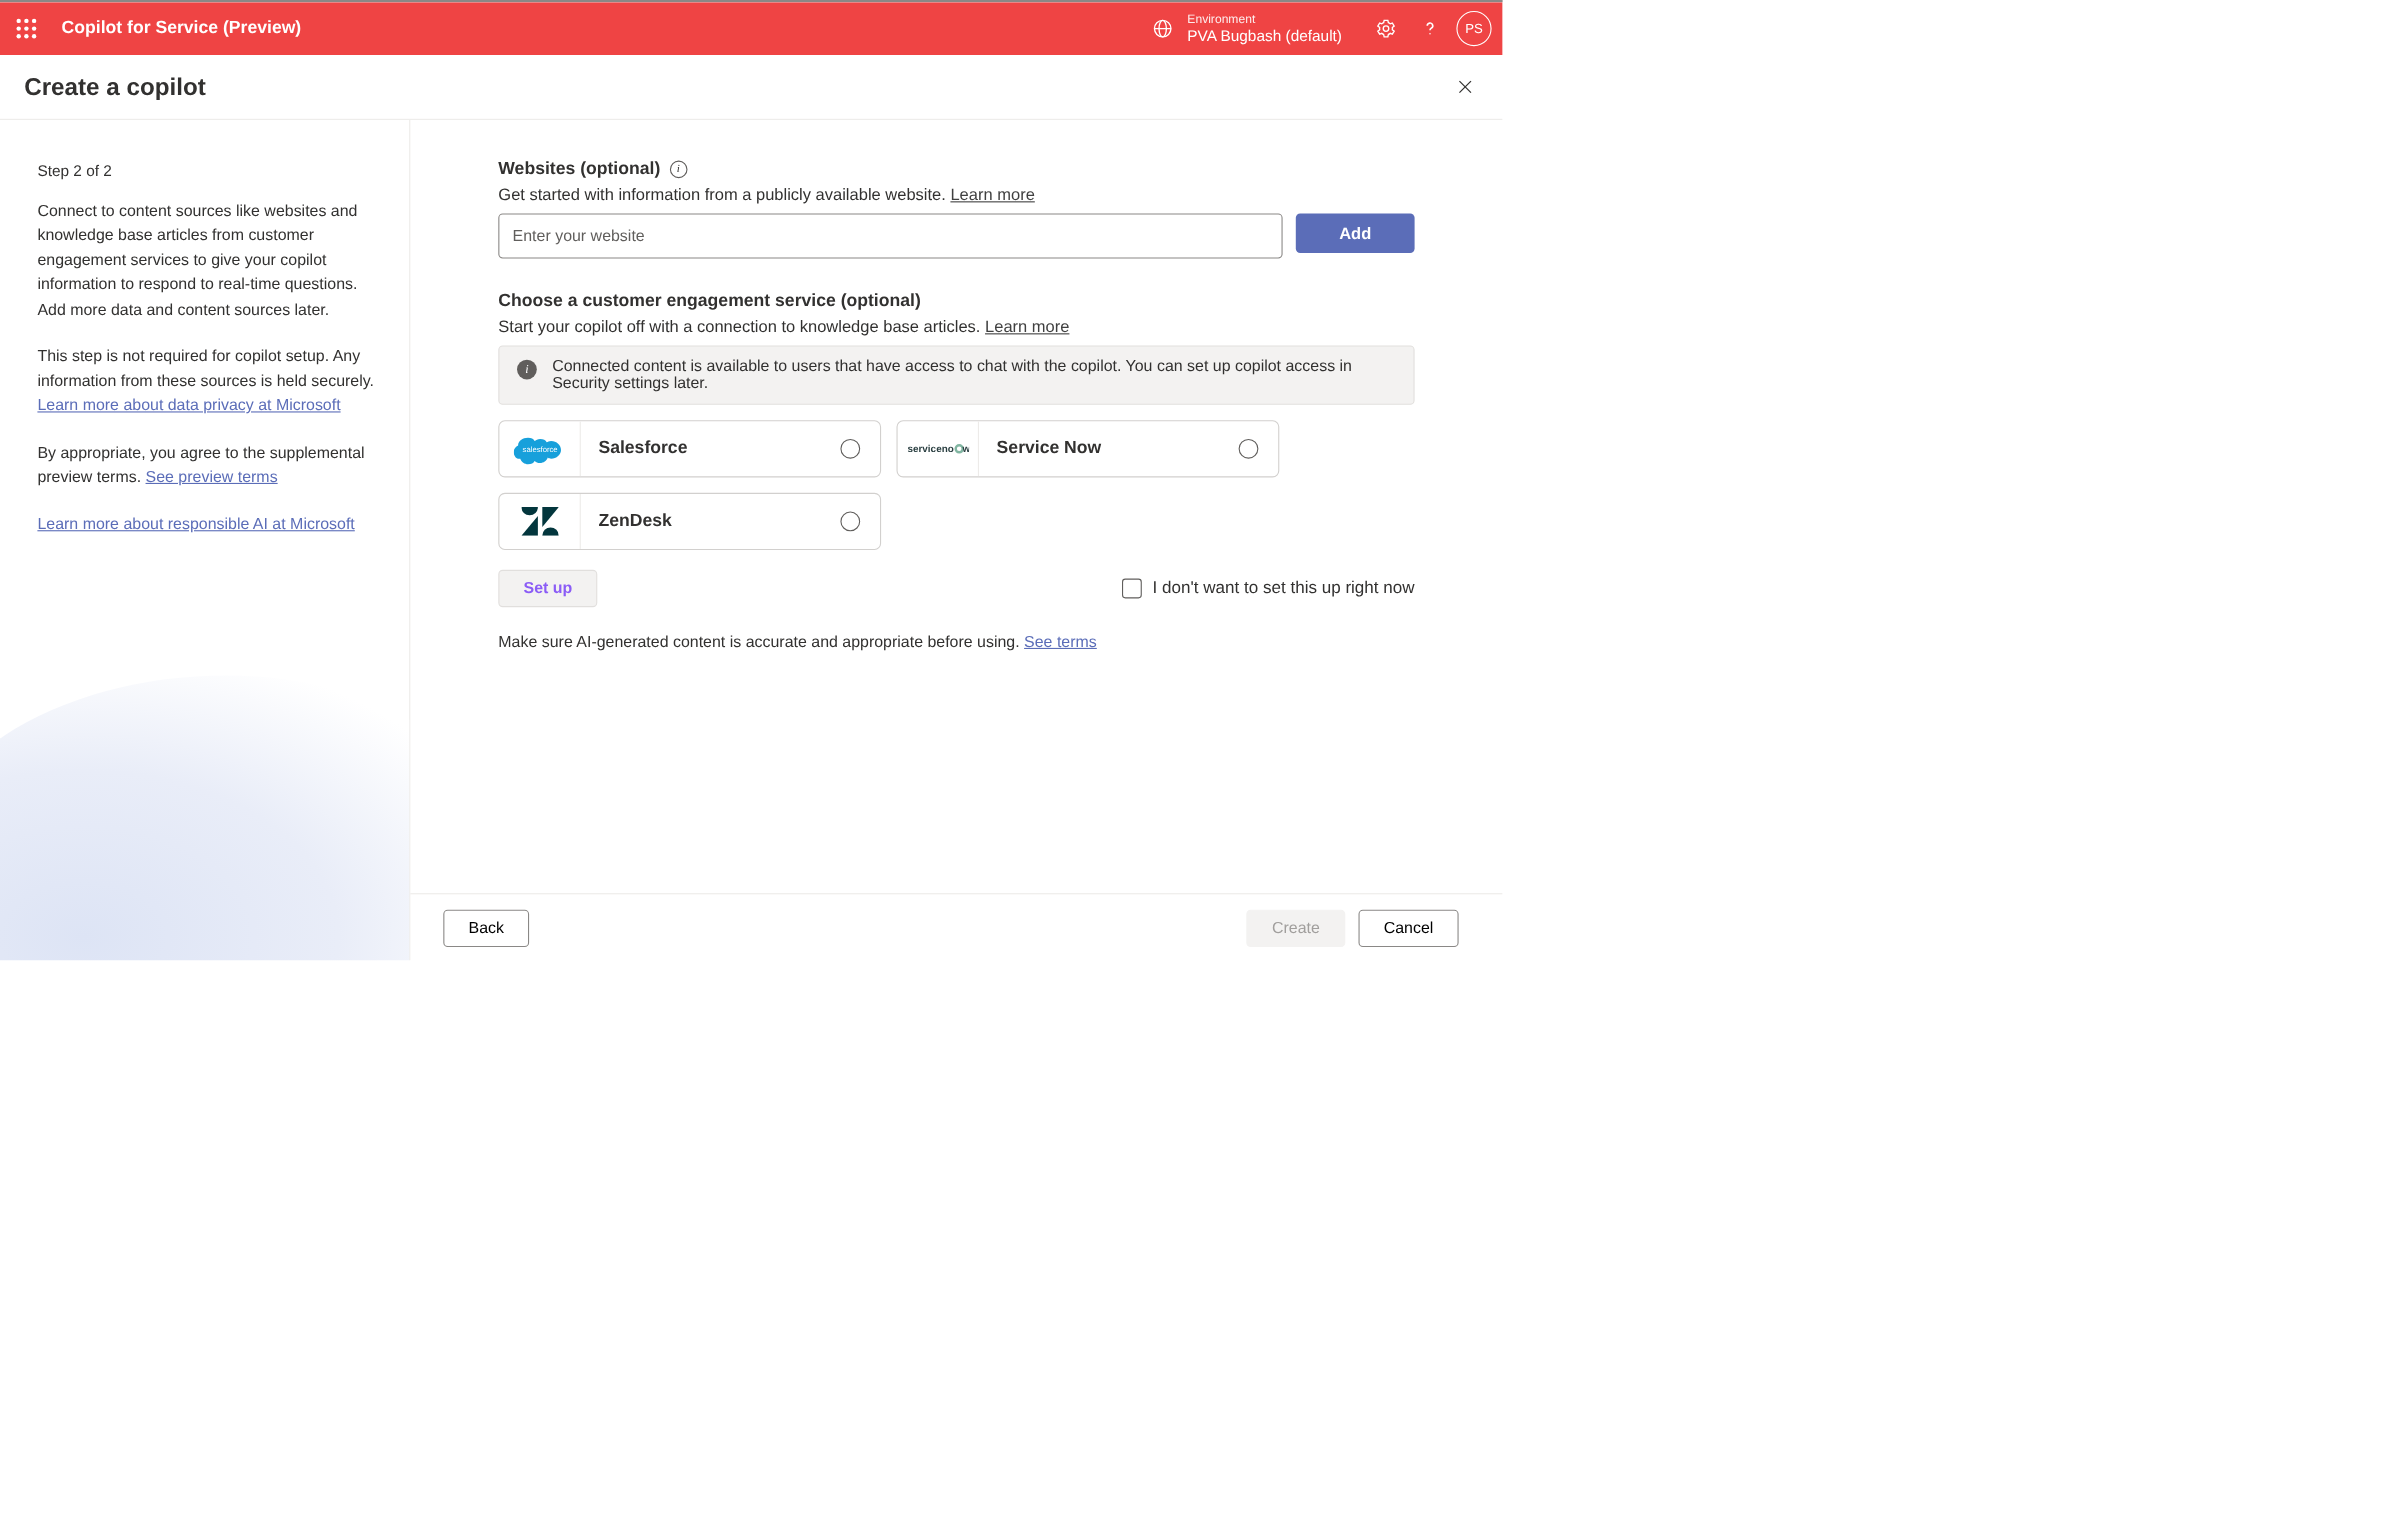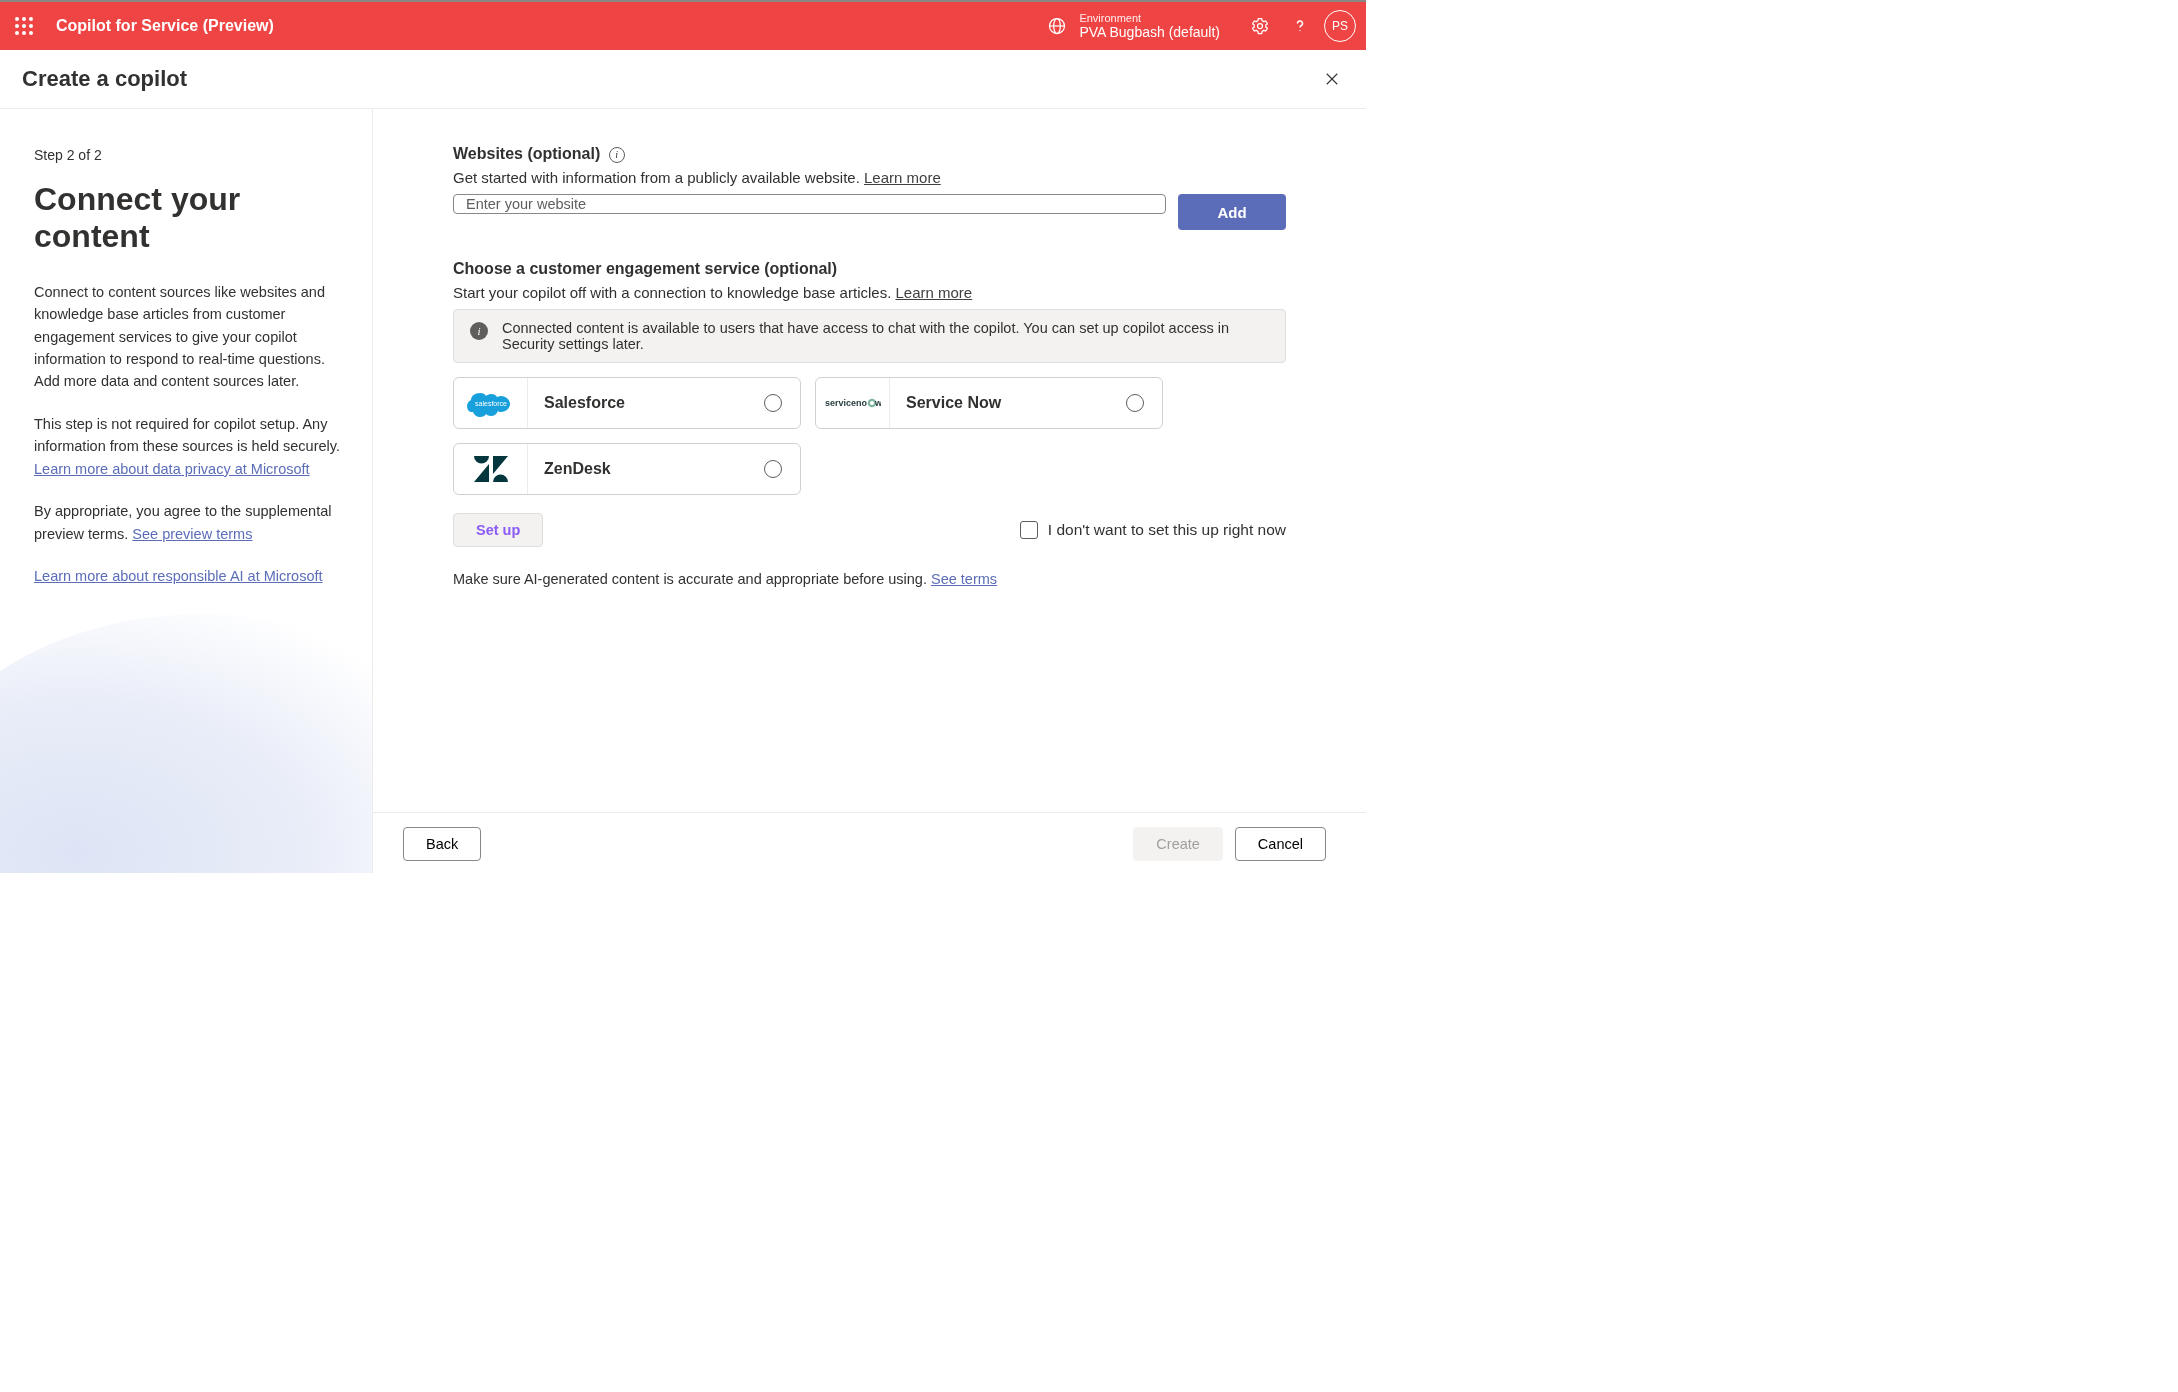"Connect your content" h2 { html: <h2>Connect your content</h2> -> none }
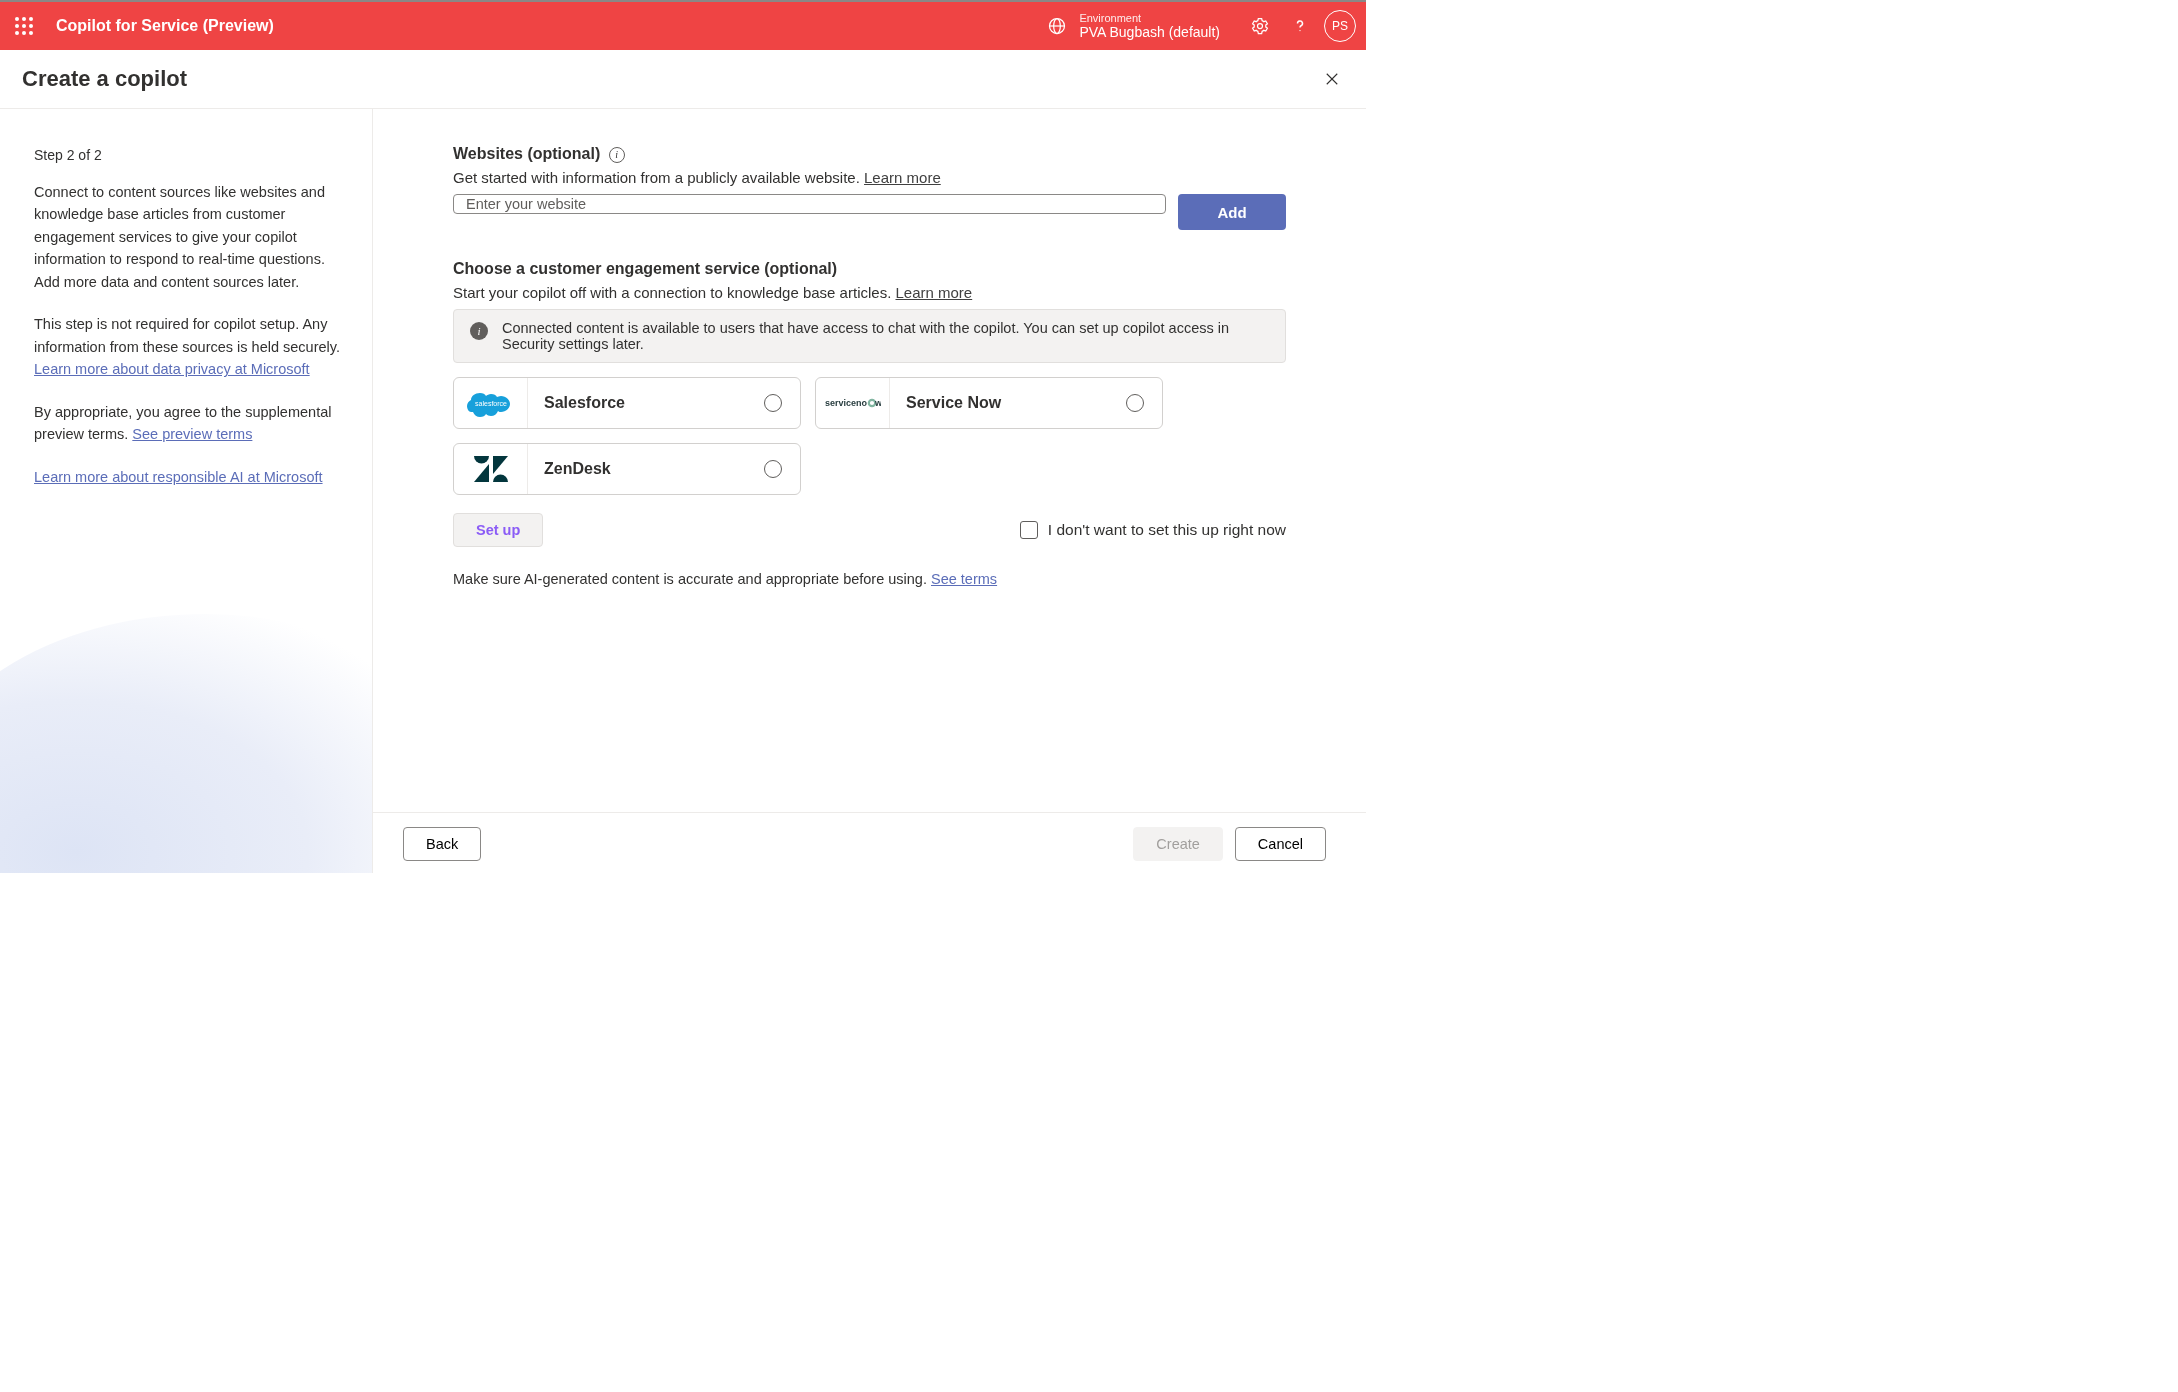"Enter your website" .website-input { height: 20px -> 41px }
